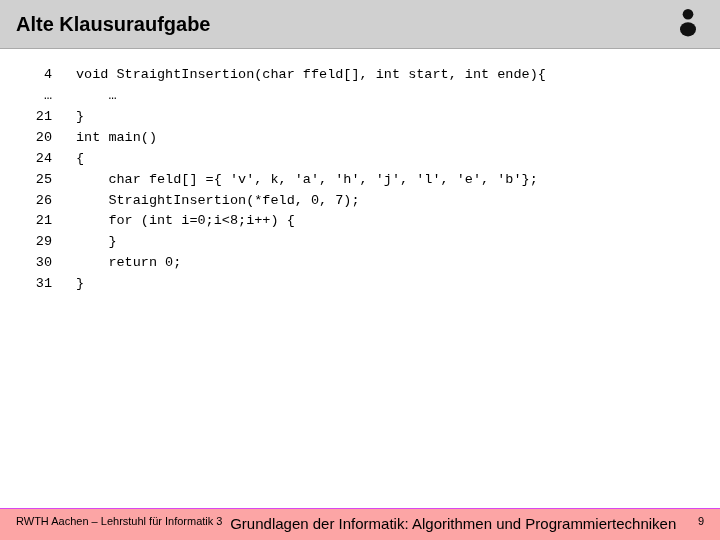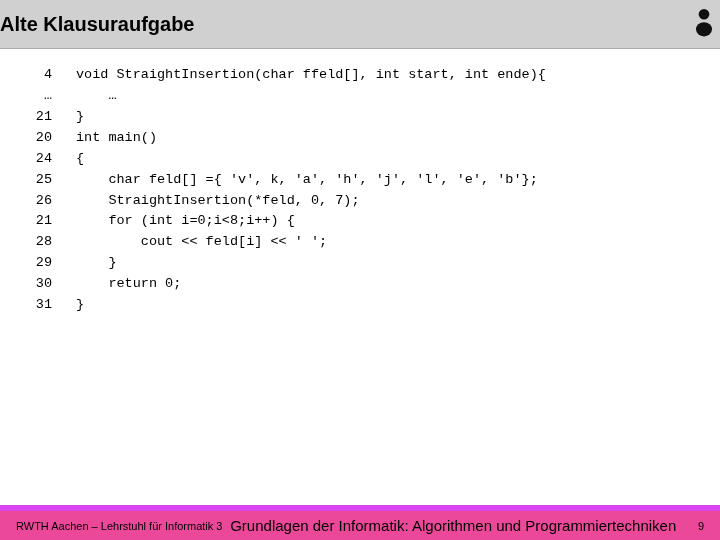"Alte Klausuraufgabe" .header { padding: 8px 0 -> 8px 16px }
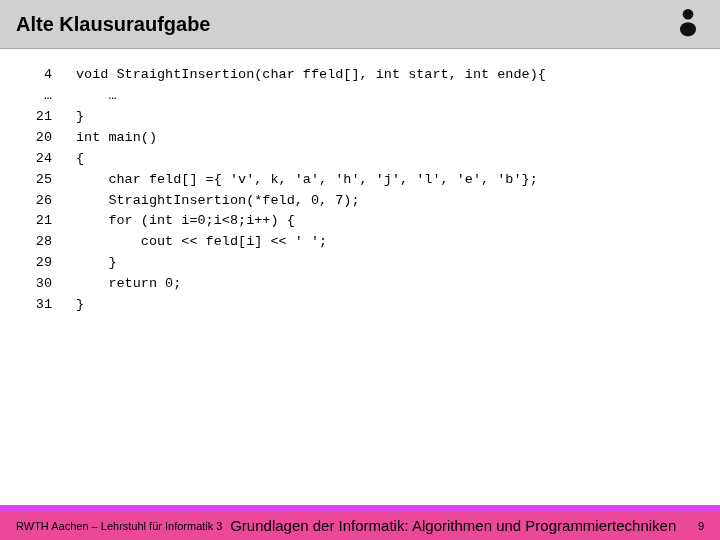"28" div.code-line { html: <div> <span>28</span> <span> cout &lt;&lt; feld[i] &lt;&lt; ' ';</span> </div> -> none }
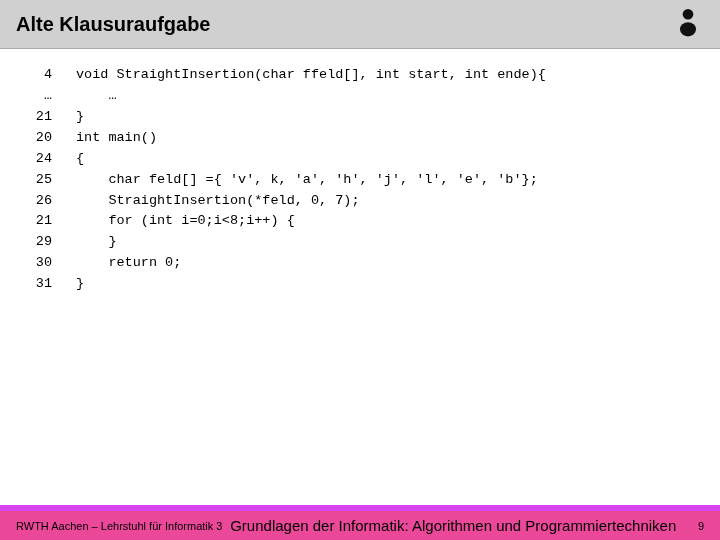"RWTH Aachen – Lehrstuhl für" .footer { align-items: center -> none; background: #ec4899 -> #fca5a5; border-top: 6px solid #d946ef -> 1px solid #d946ef }
